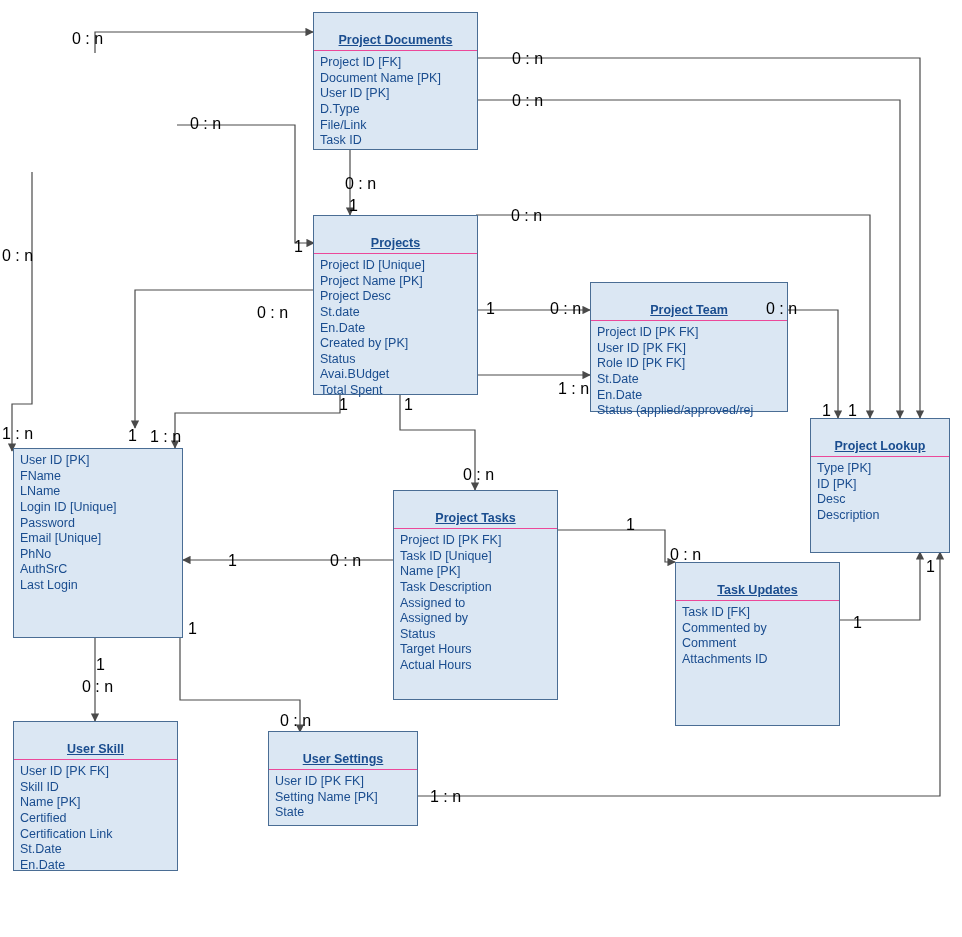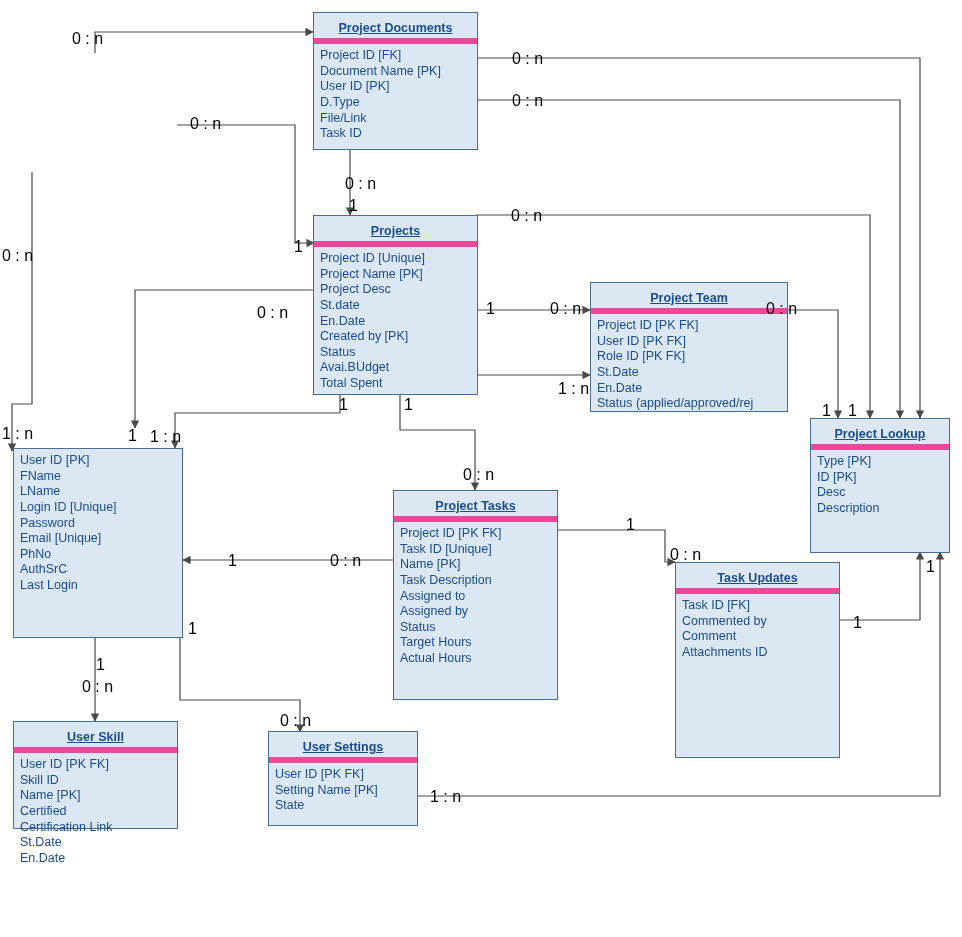"Project Documents" .entity-header { border-bottom: 6px solid #ec4899 -> 1px solid #ec4899; padding: 8px 4px 3px 4px -> 20px 4px 3px 4px }
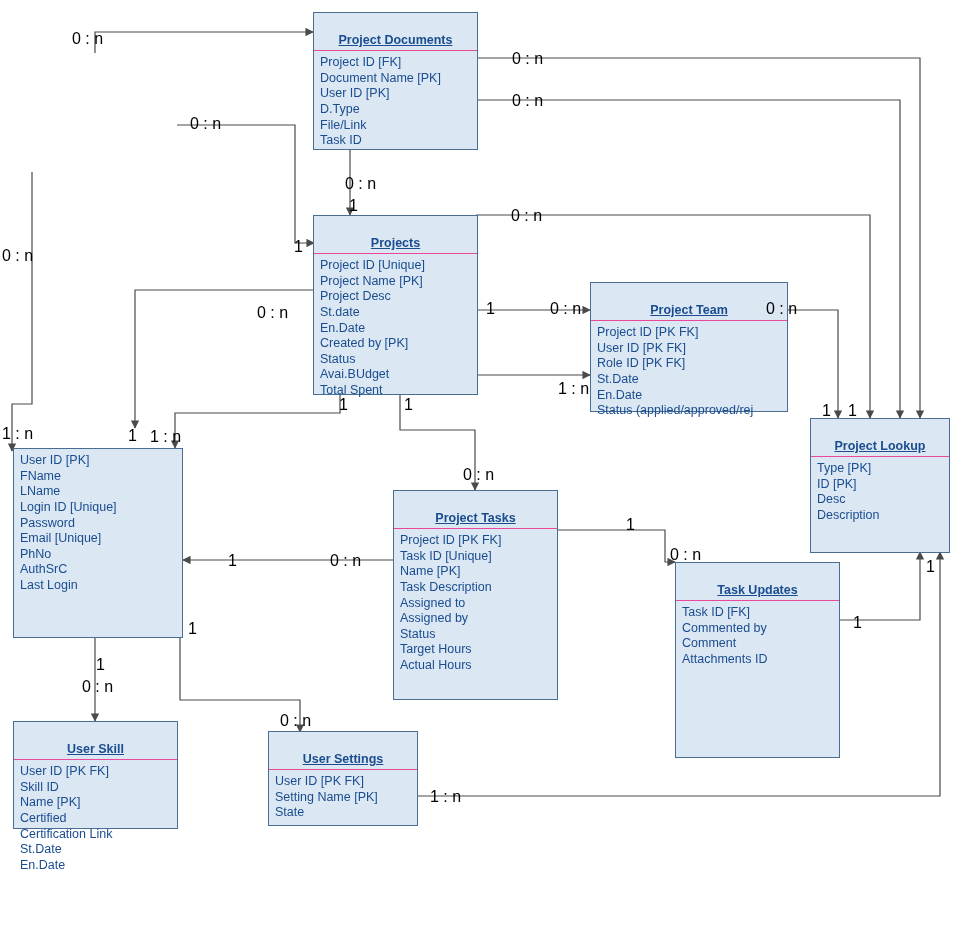"Task Updates" div.entity { height: 196px -> 164px }
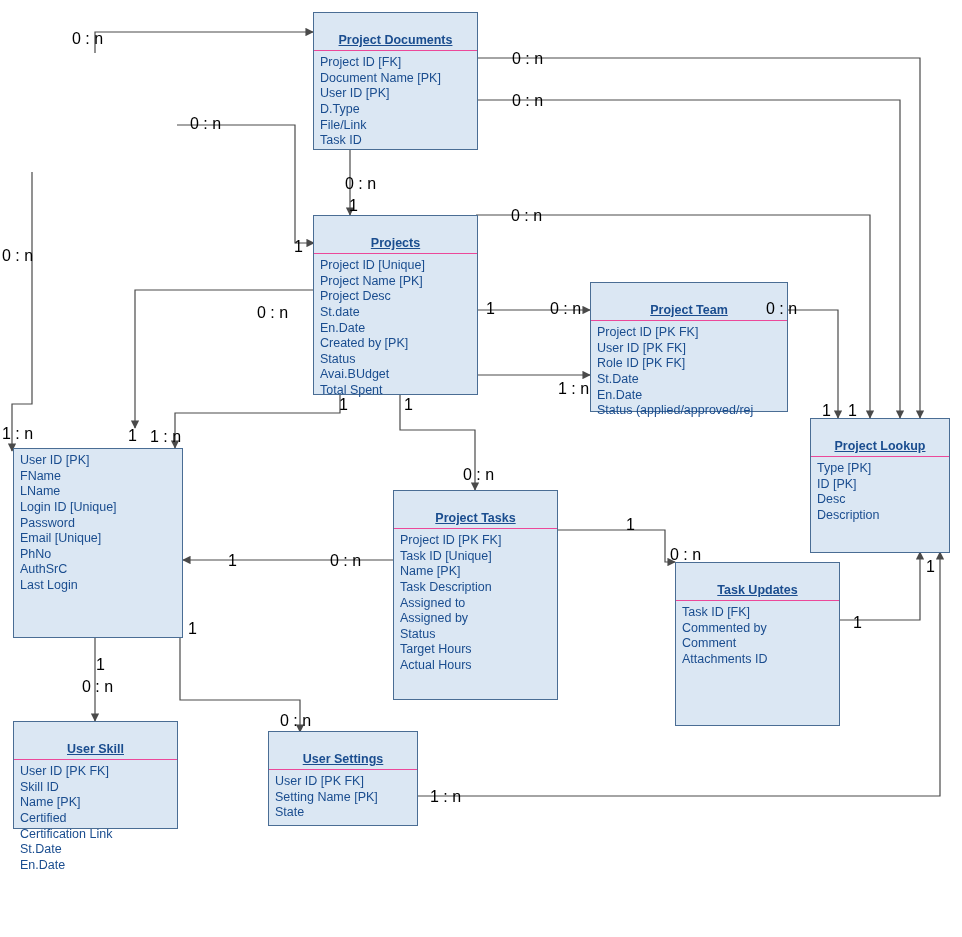"User Skill" div.entity { height: 108px -> 150px }
